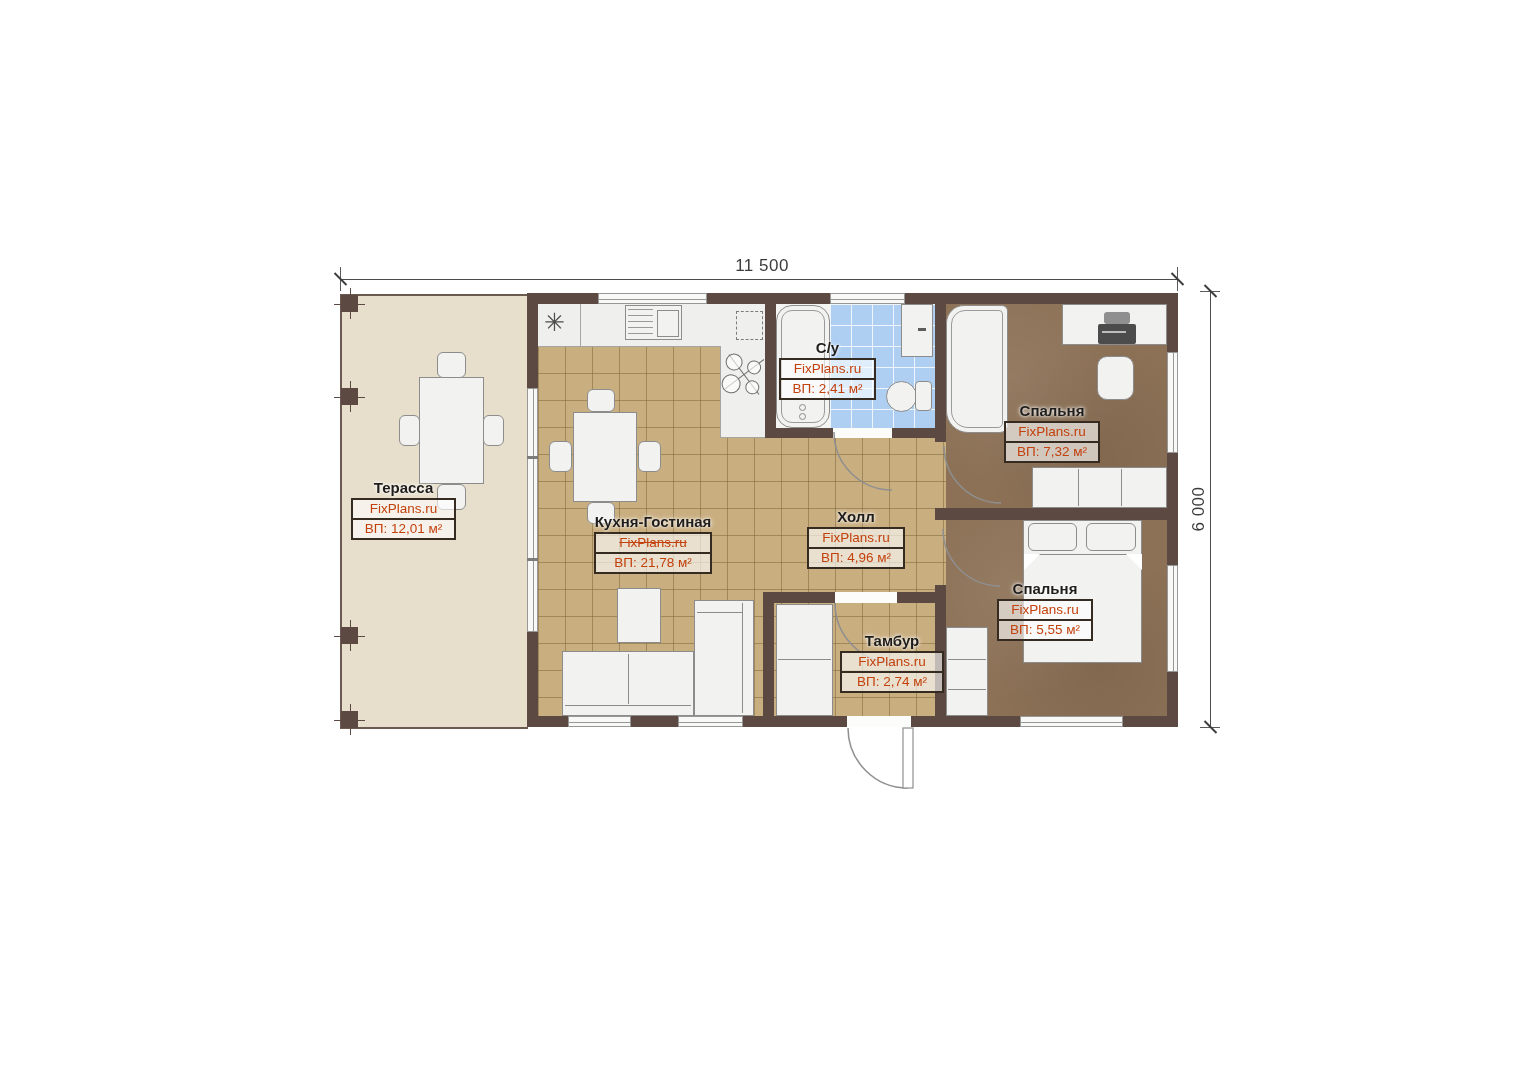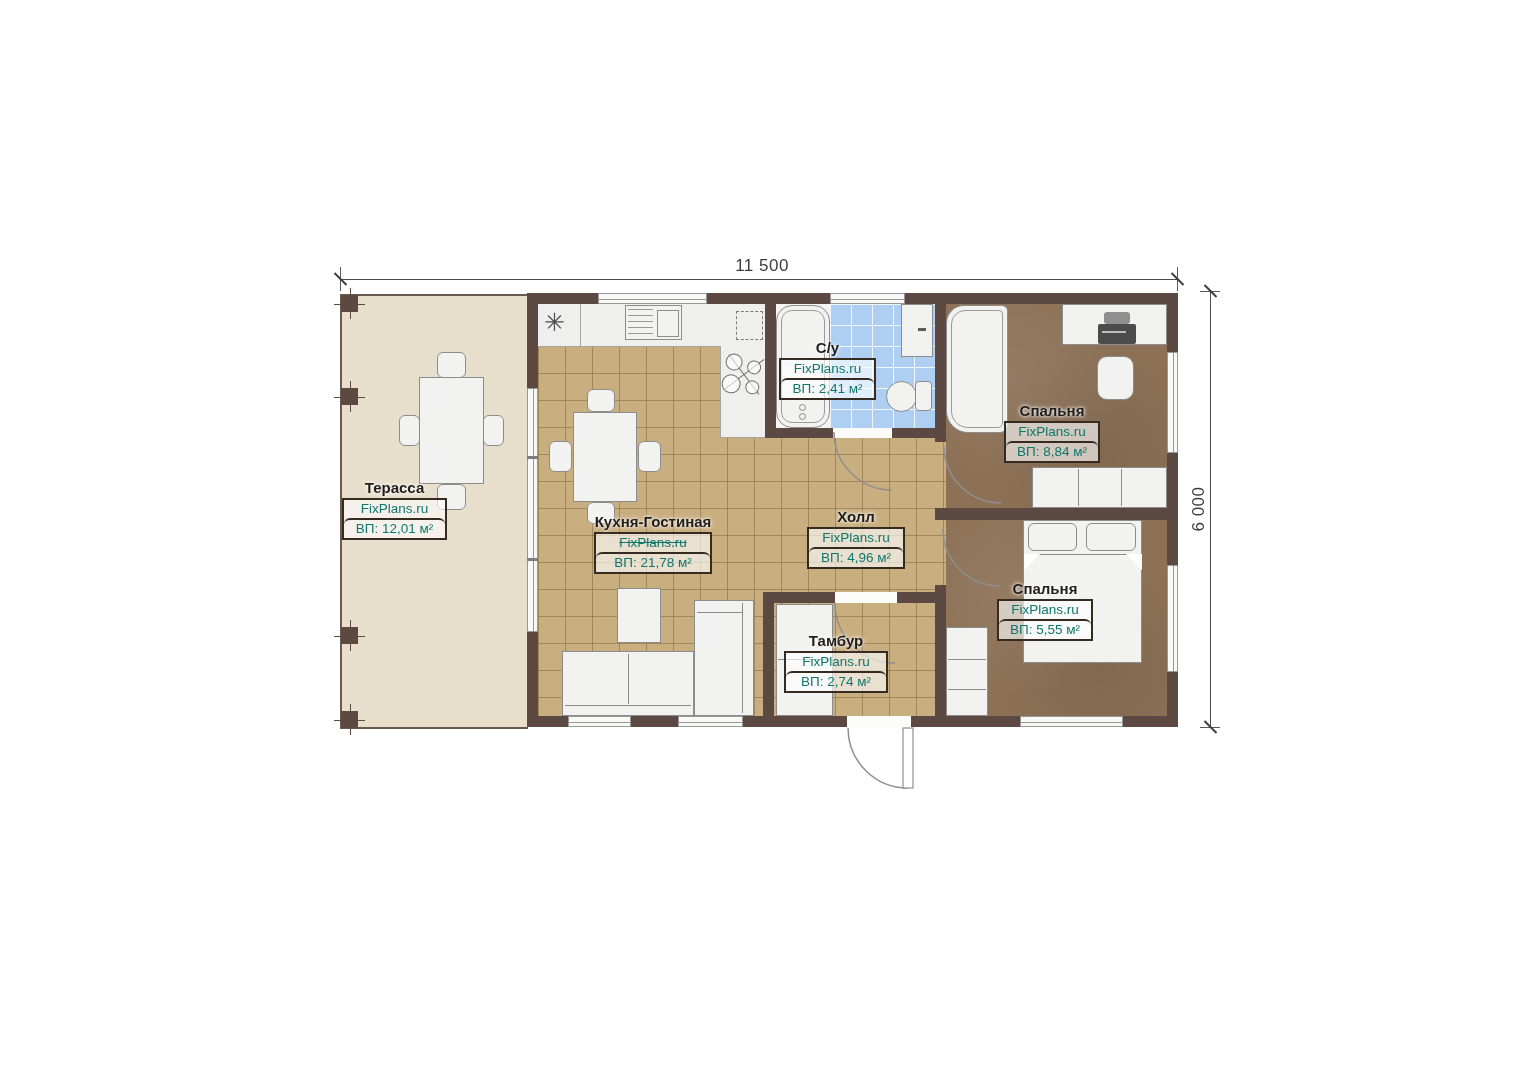"FixPlans.ru" .label-row { border-radius: 6px -> none; color: #0f766e -> #c2410c }
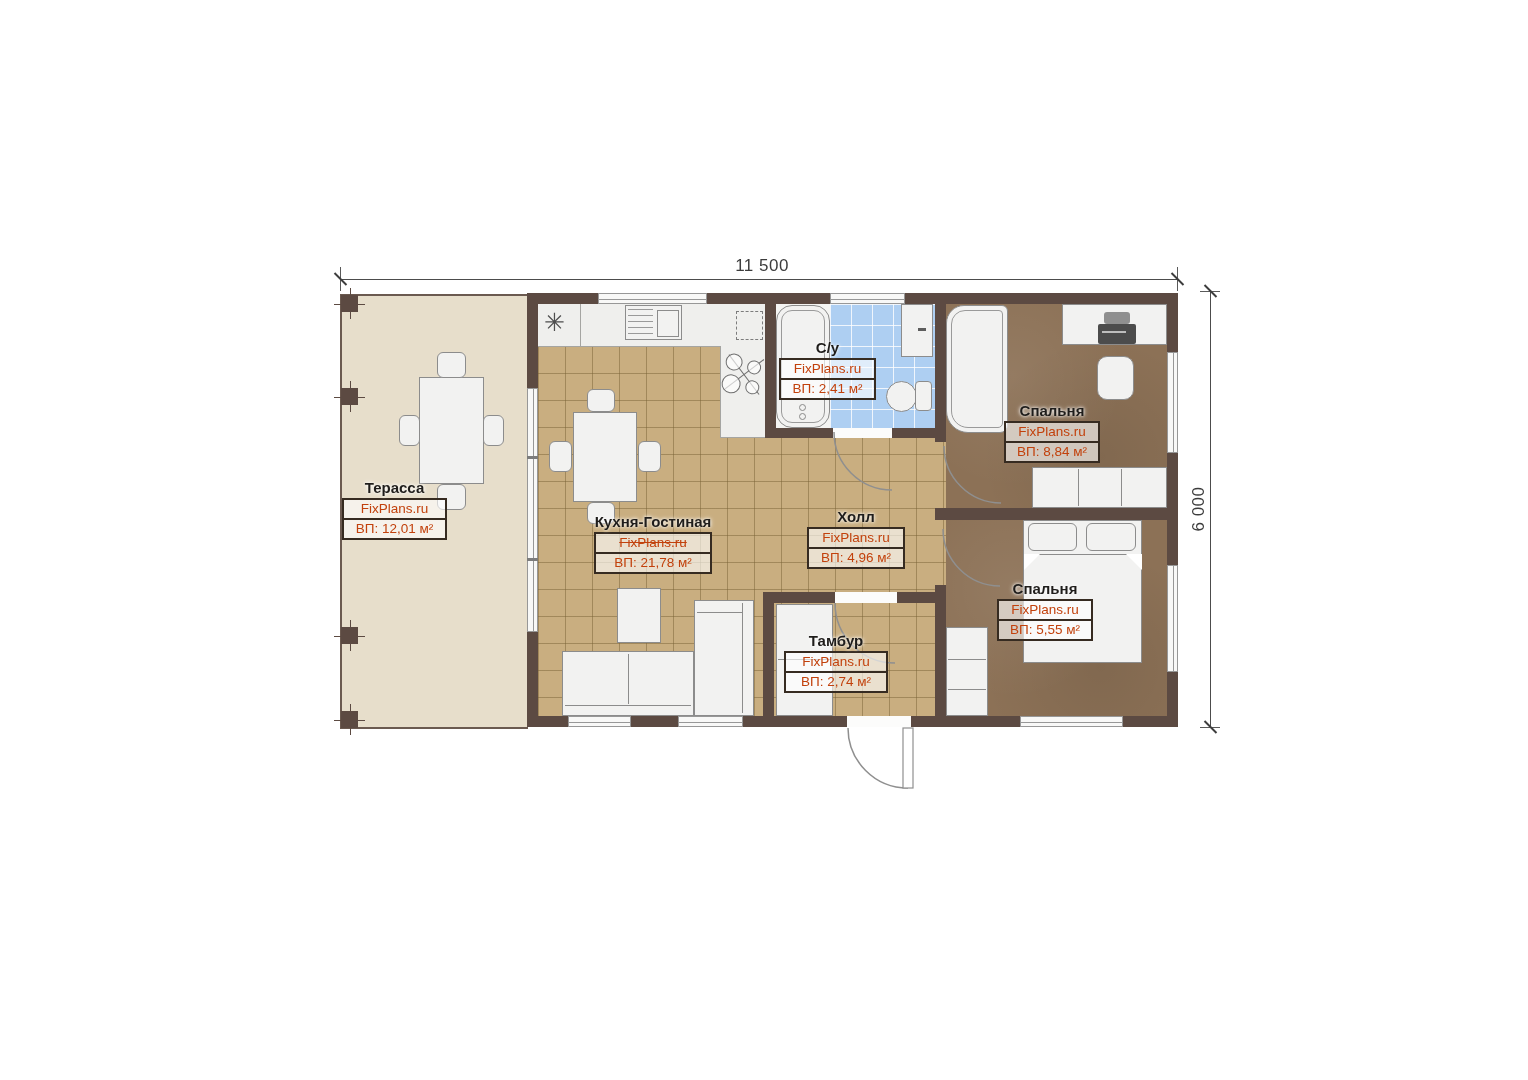"ВП: 8,84 м²" div.label-row { text: 8,84 -> 7,32 }
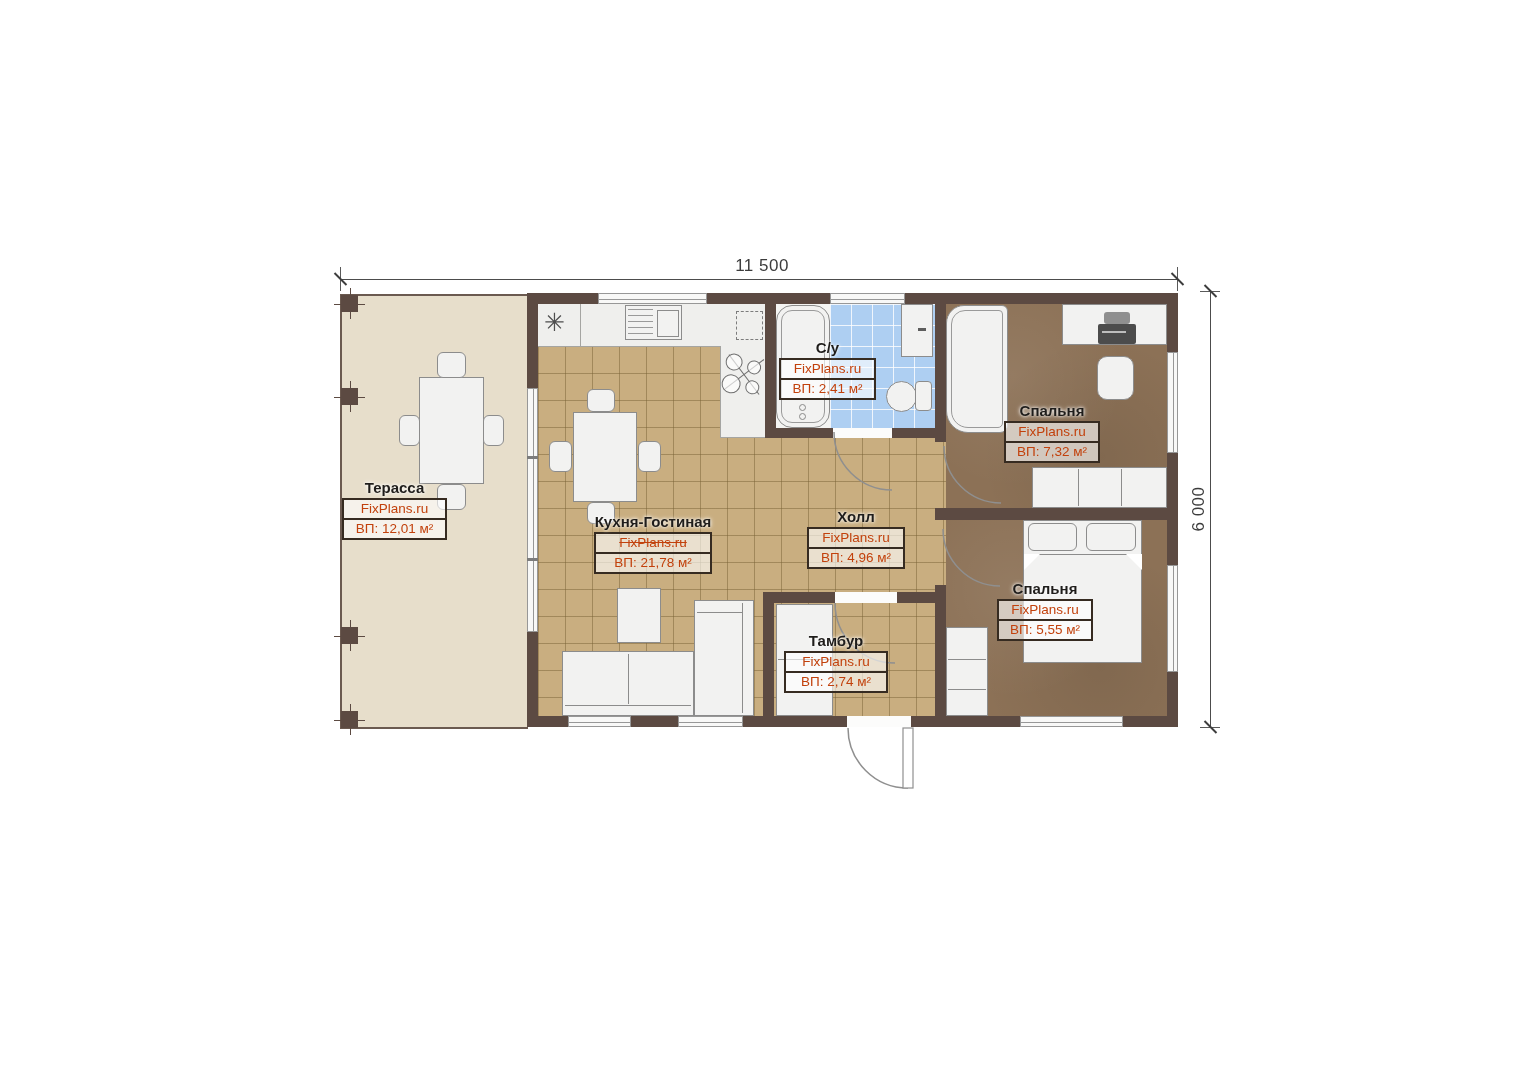"Терасса" div.room-label { left: 342px -> 351px }
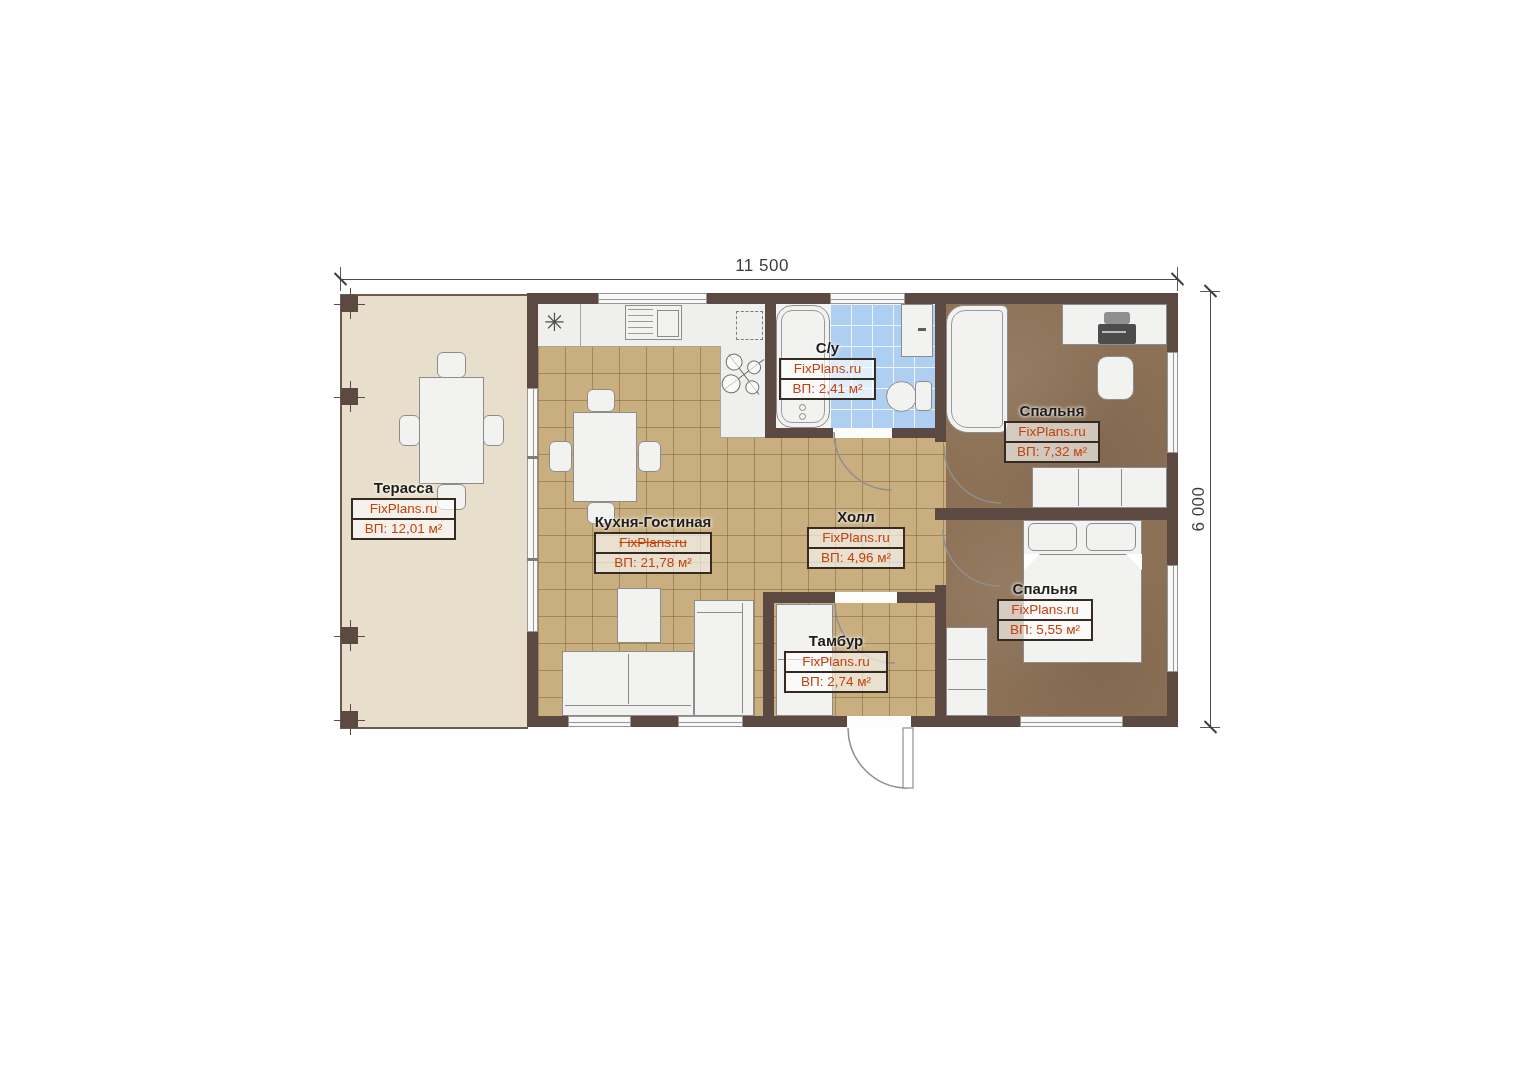"Тамбур" div.room-label { left: 752px -> 808px }
